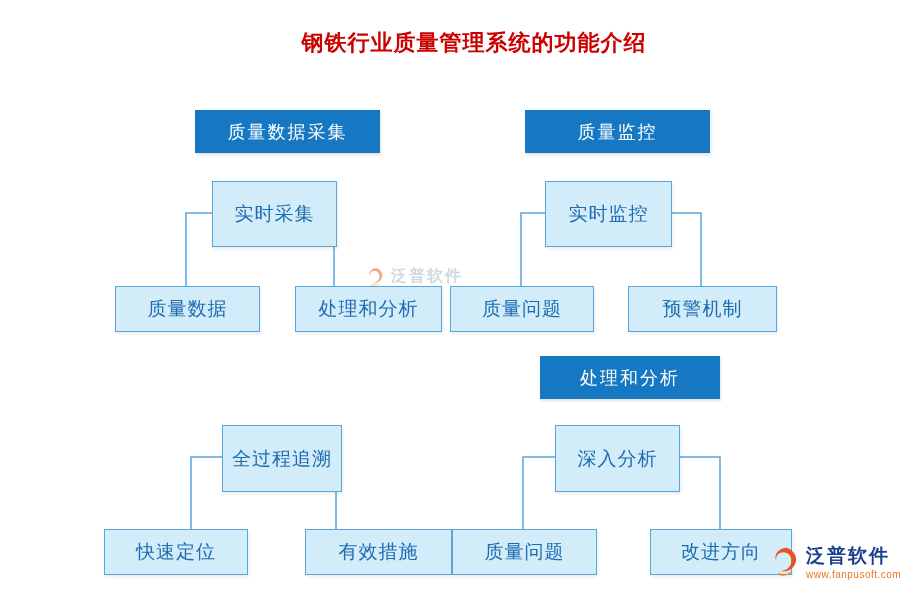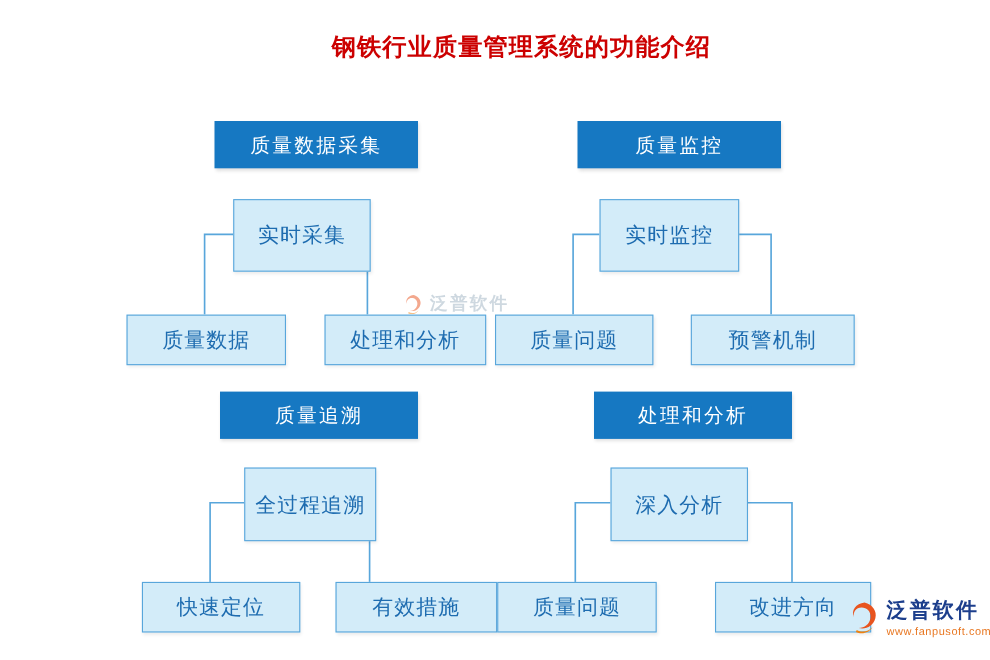"质量追溯" div.hdr { html: <div>质量追溯</div> -> none }
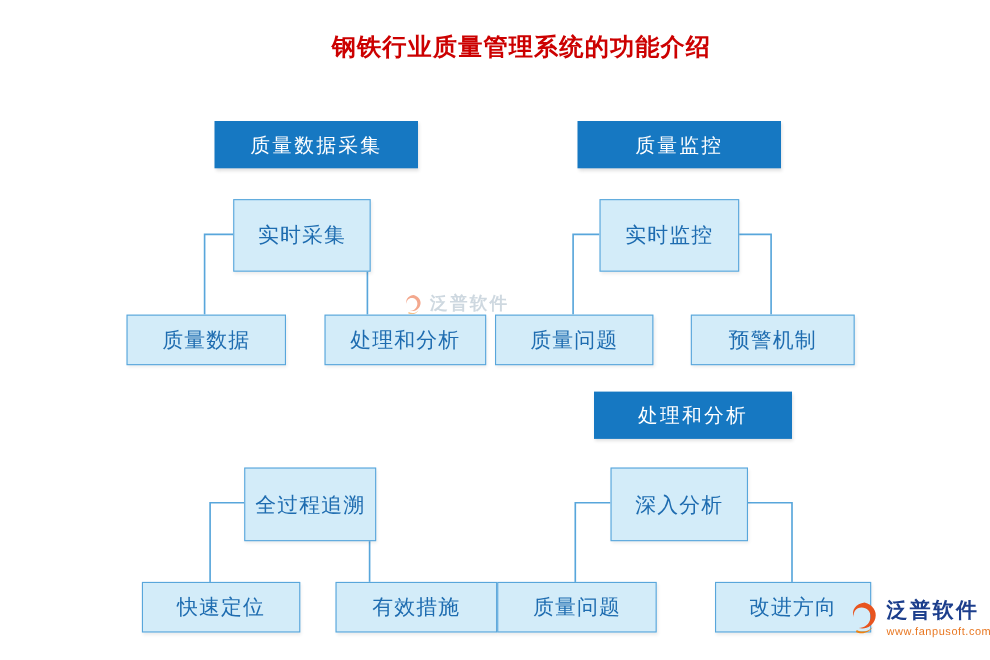"快速定位" div.node { left: 129px -> 104px }
